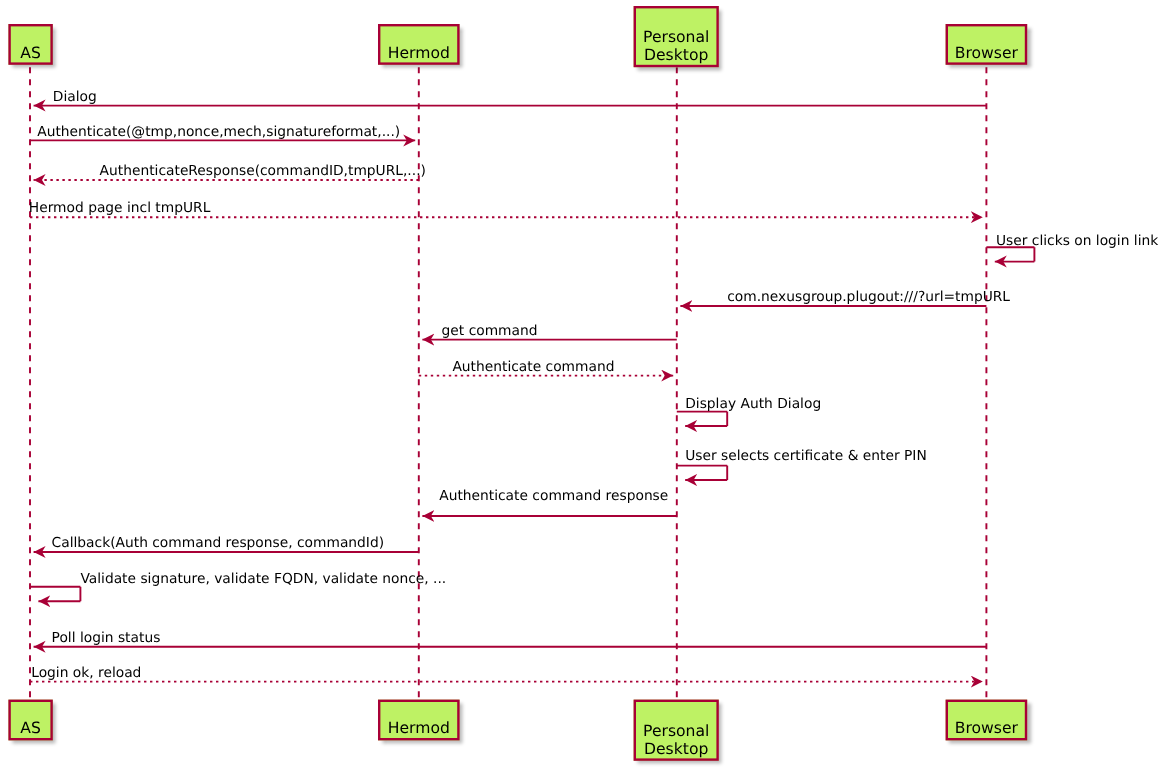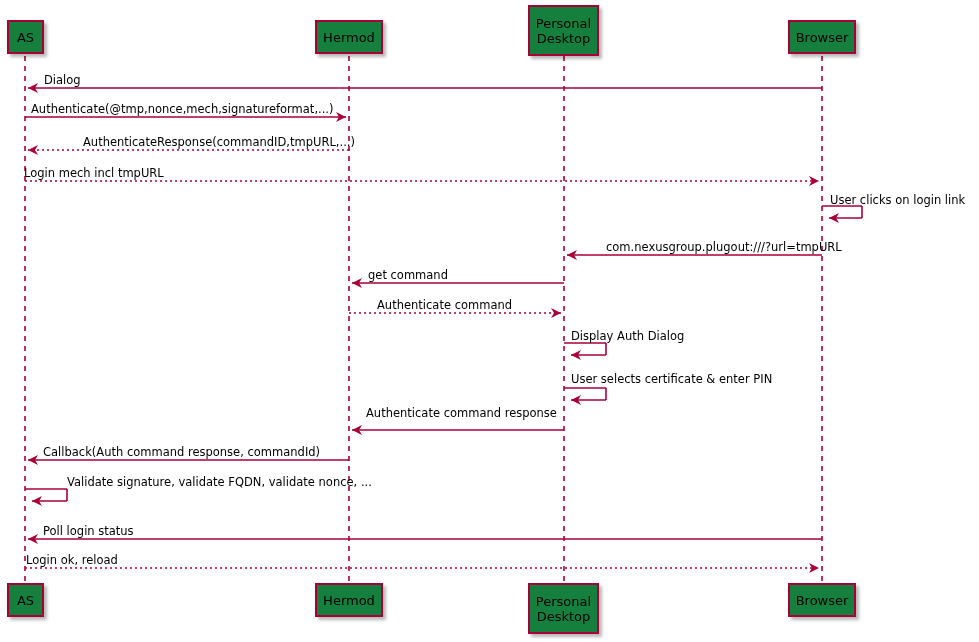"Personal" .participant-box { align-items: center -> flex-end; background: #15803d -> #bef264 }
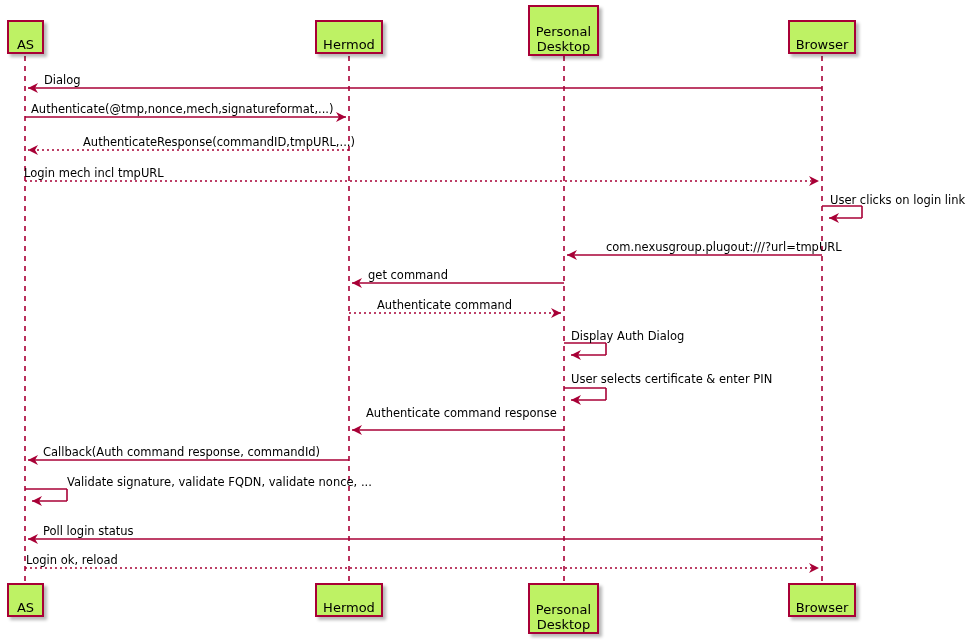"Login mech incl tmpURL" div.msg-label { text: Login mech -> Hermod page }
